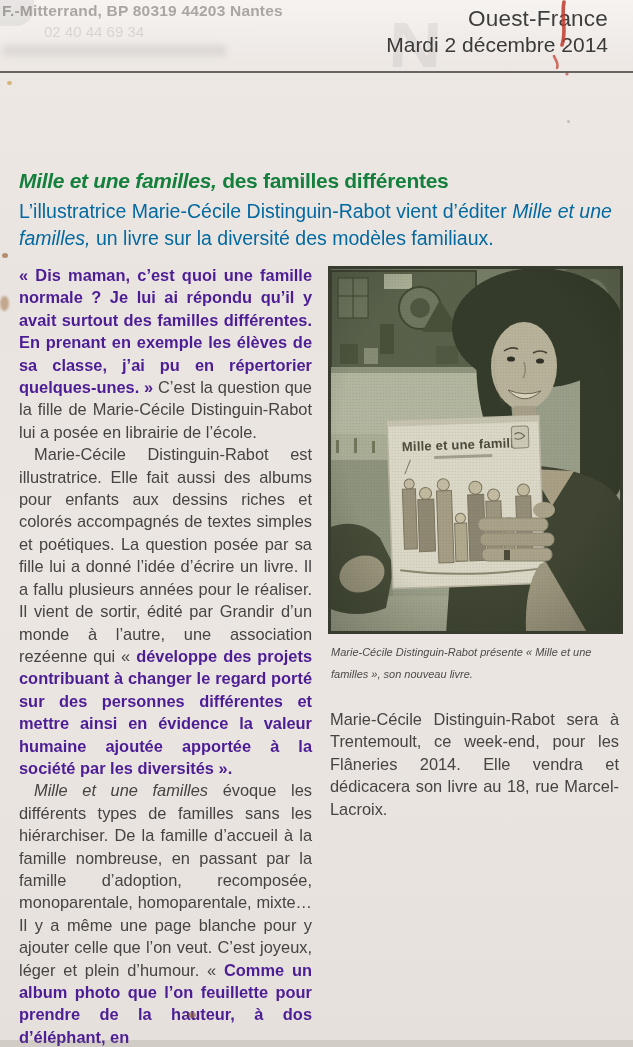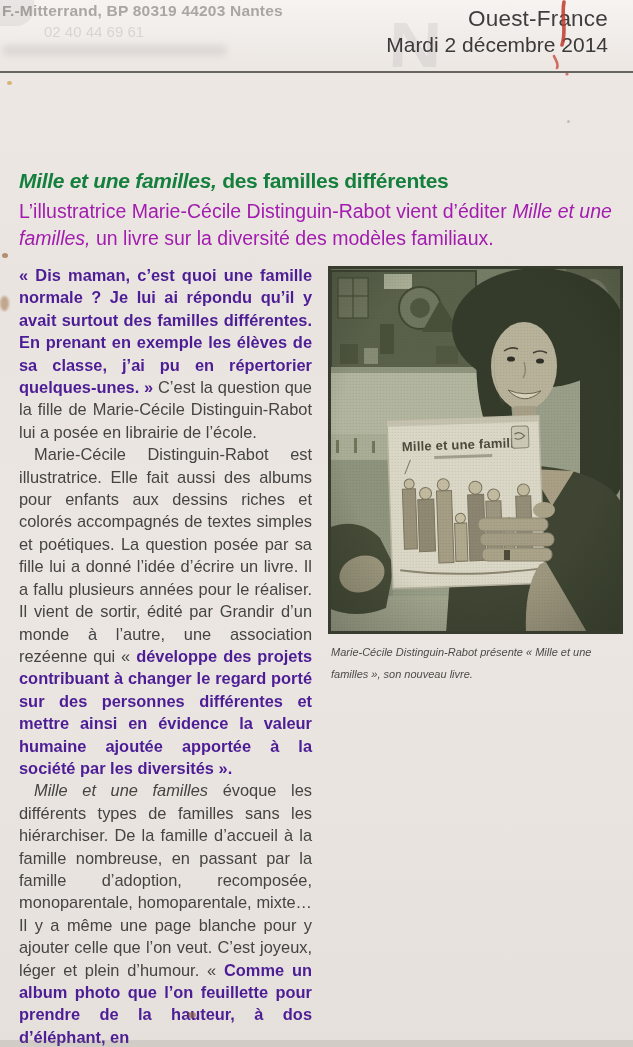"02 40 44 69 61" div.address-line2 { text: 61 -> 34 }
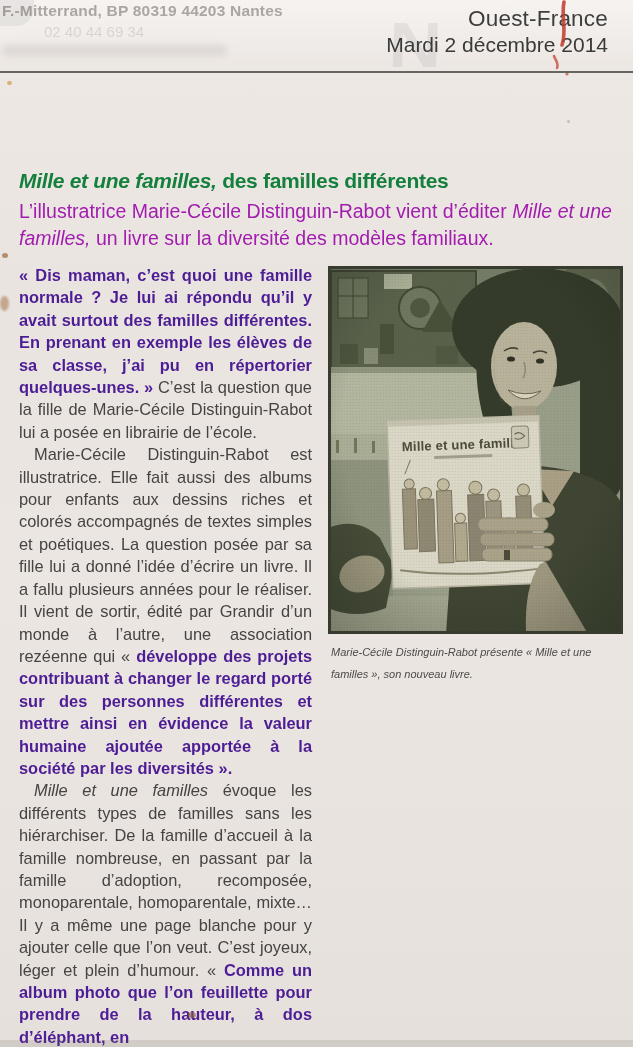"L’illustratrice Marie-Cécile" .standfirst { color: #a21caf -> #0369a1 }
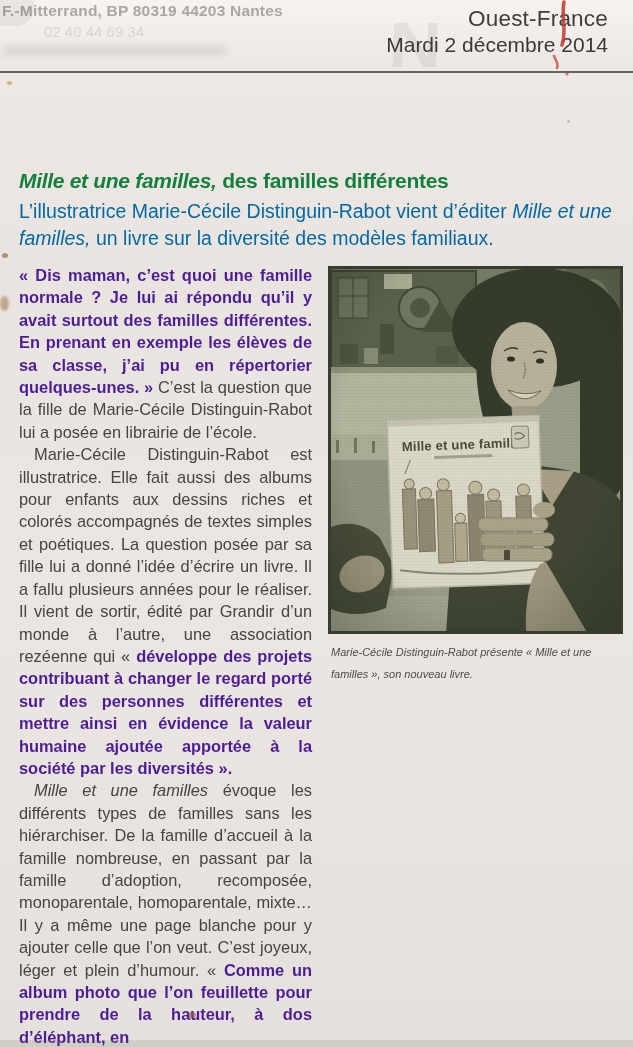"Marie-Cécile Distinguin-Rabot sera à" p { html: none -> <p>Marie-Cécile Distinguin-Rabot sera à Trentemoult, ce week-end, pour les Flâneries 2014. Elle vendra et dédicacera son livre au 18, rue Marcel-Lacroix.</p> }
